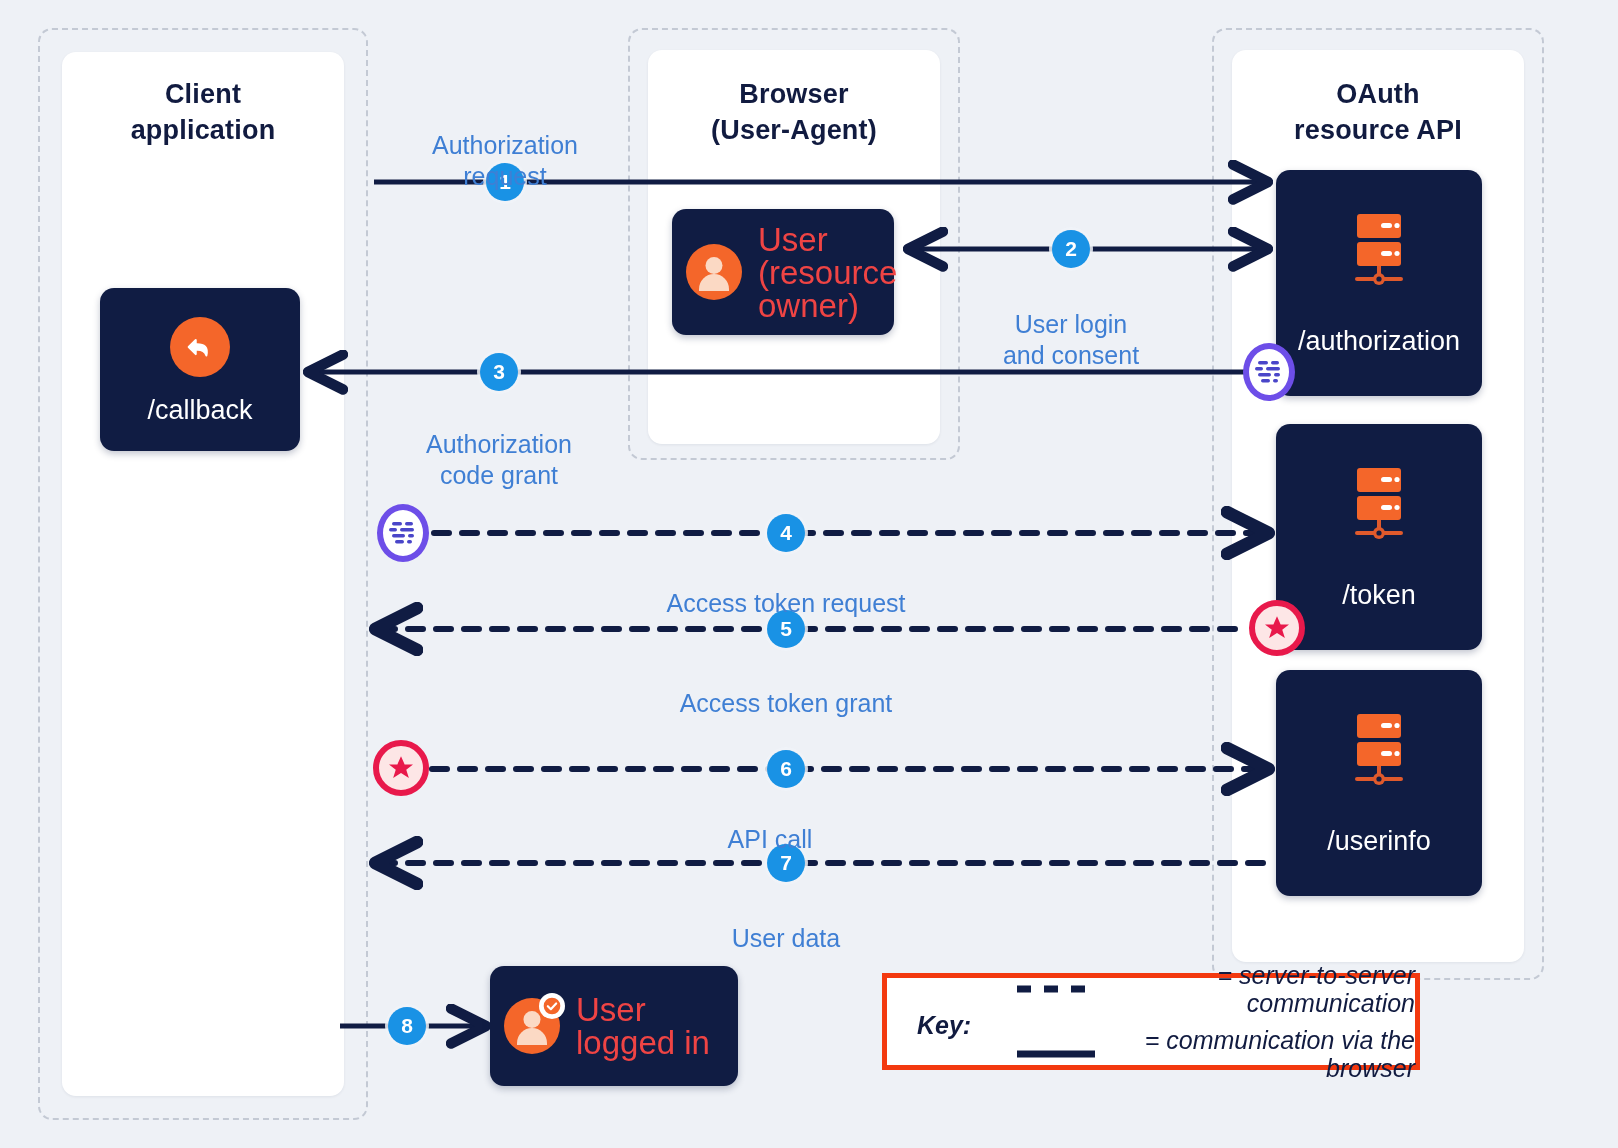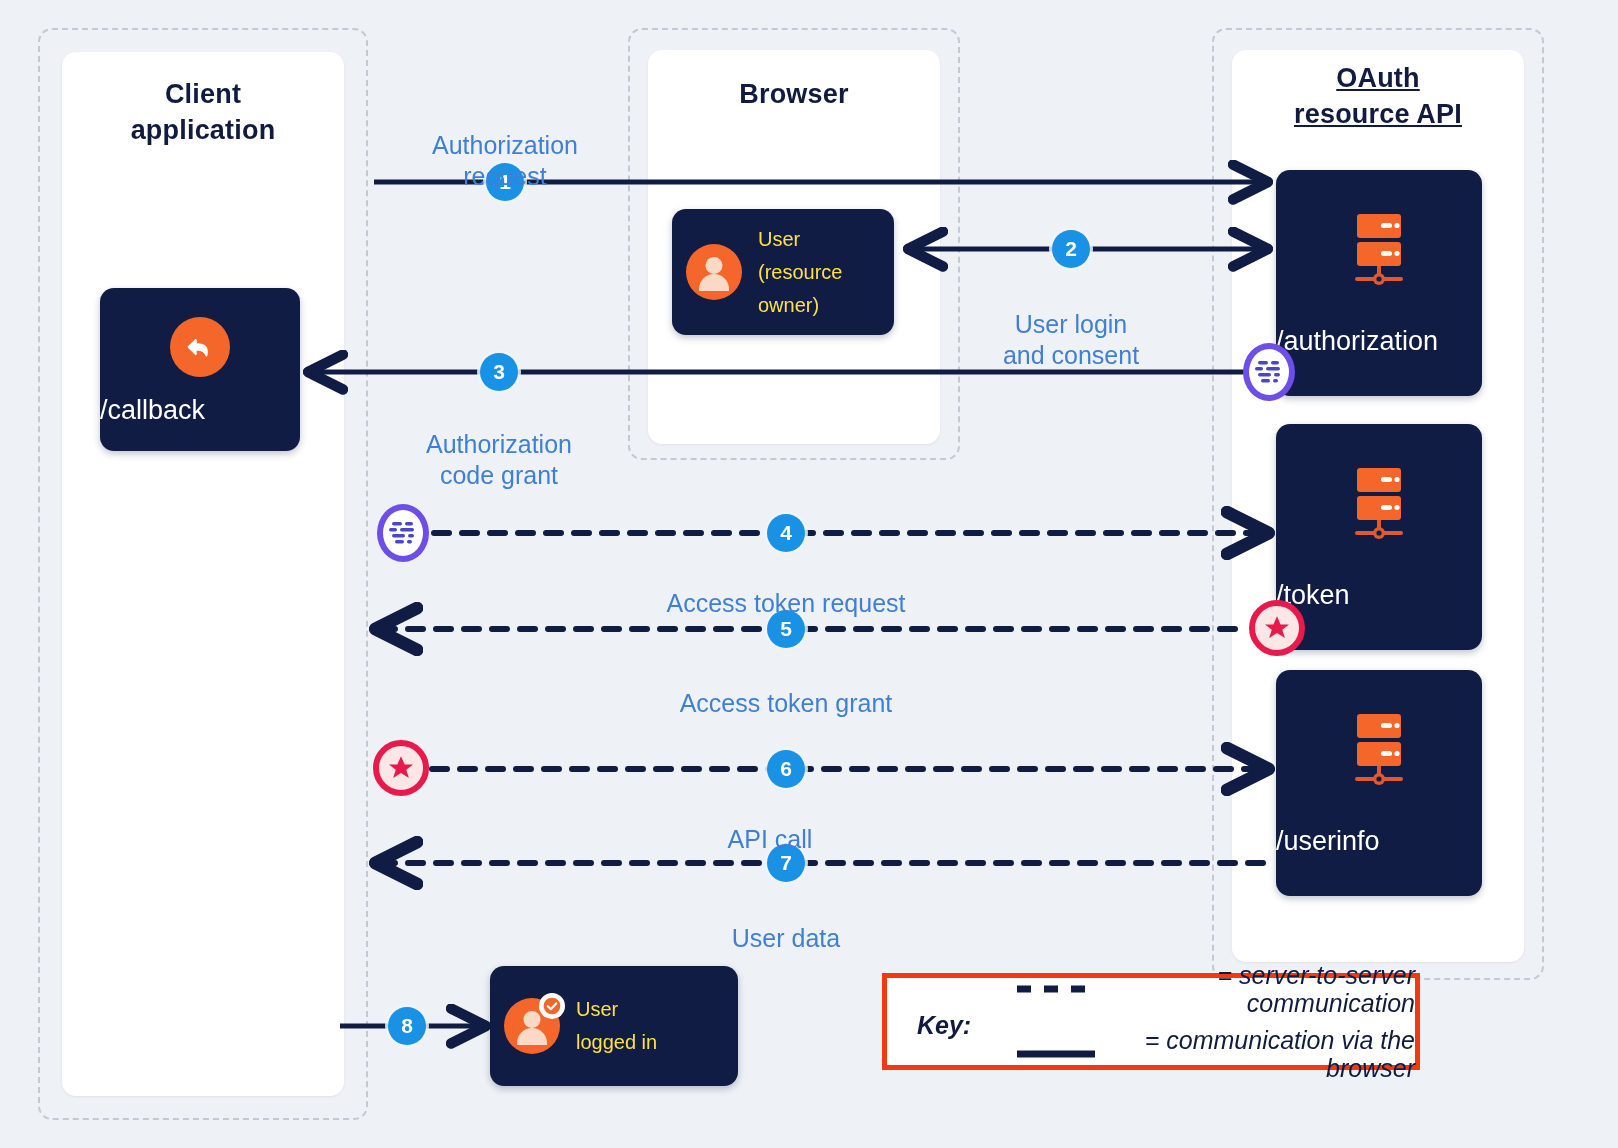"OAuth" div.lane-title { text-decoration: underline -> none; top: 60px -> 76px }
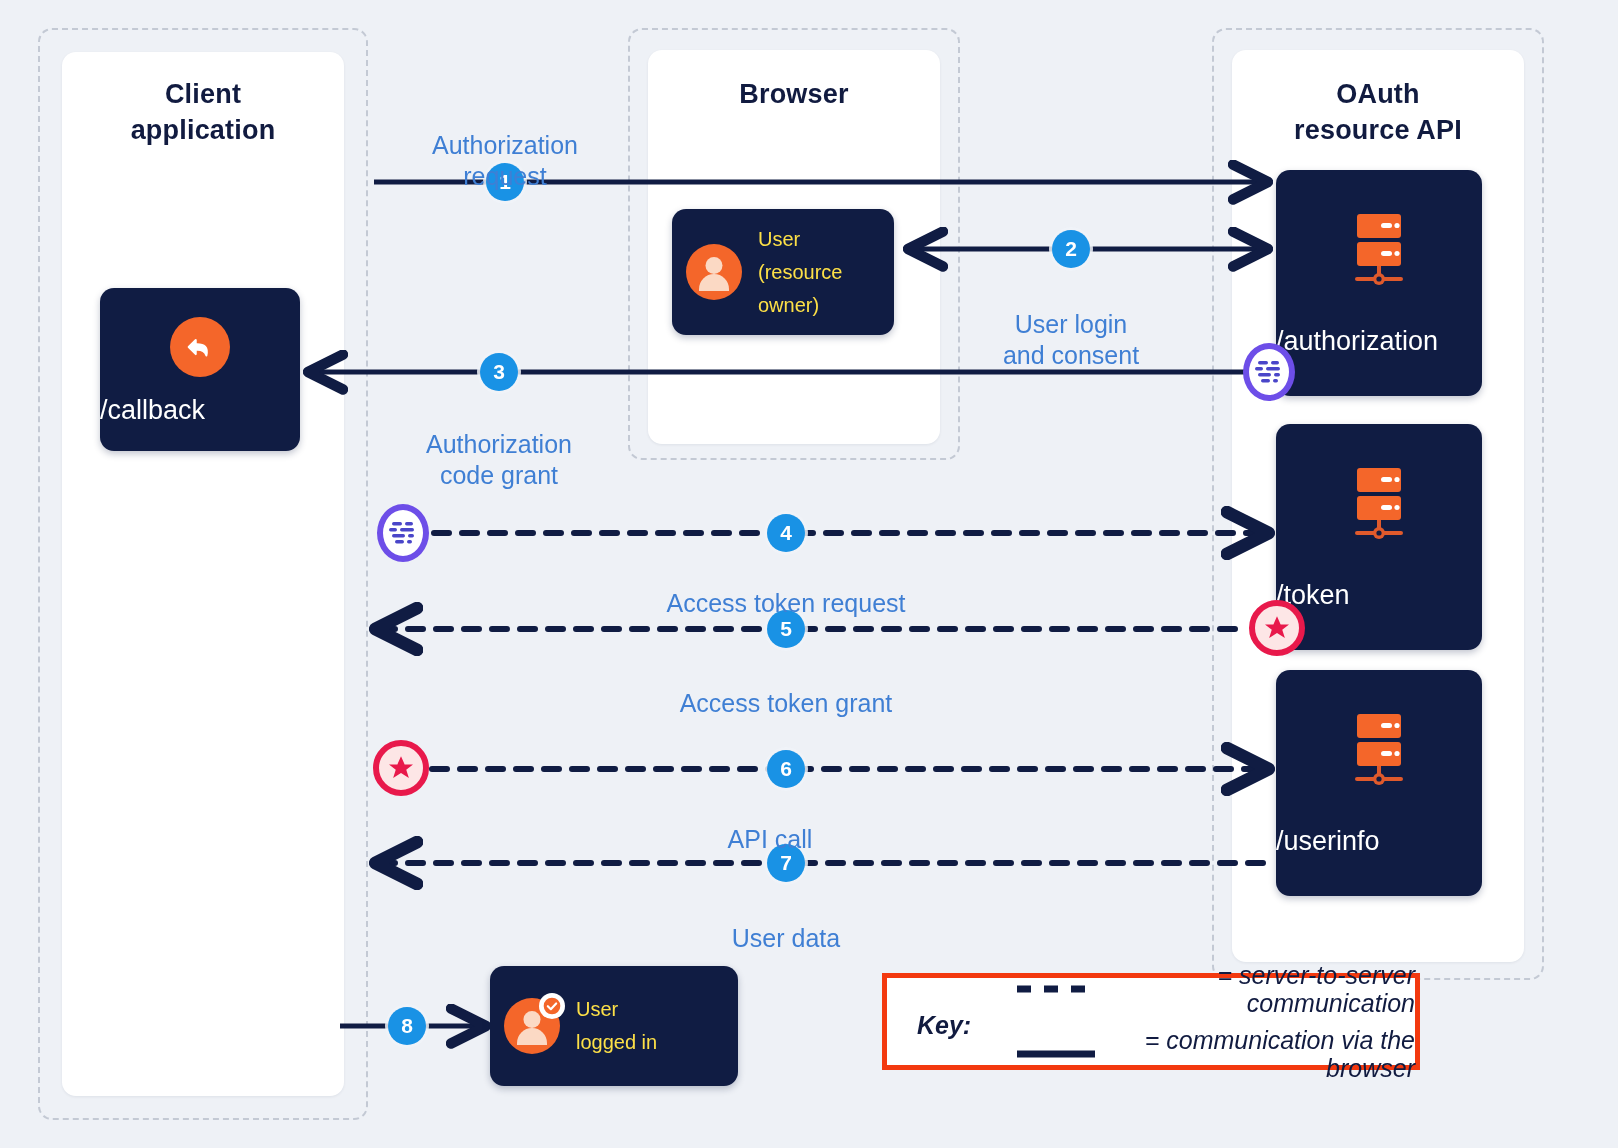"(User-Agent)" div { html: none -> <div>(User-Agent)</div> }
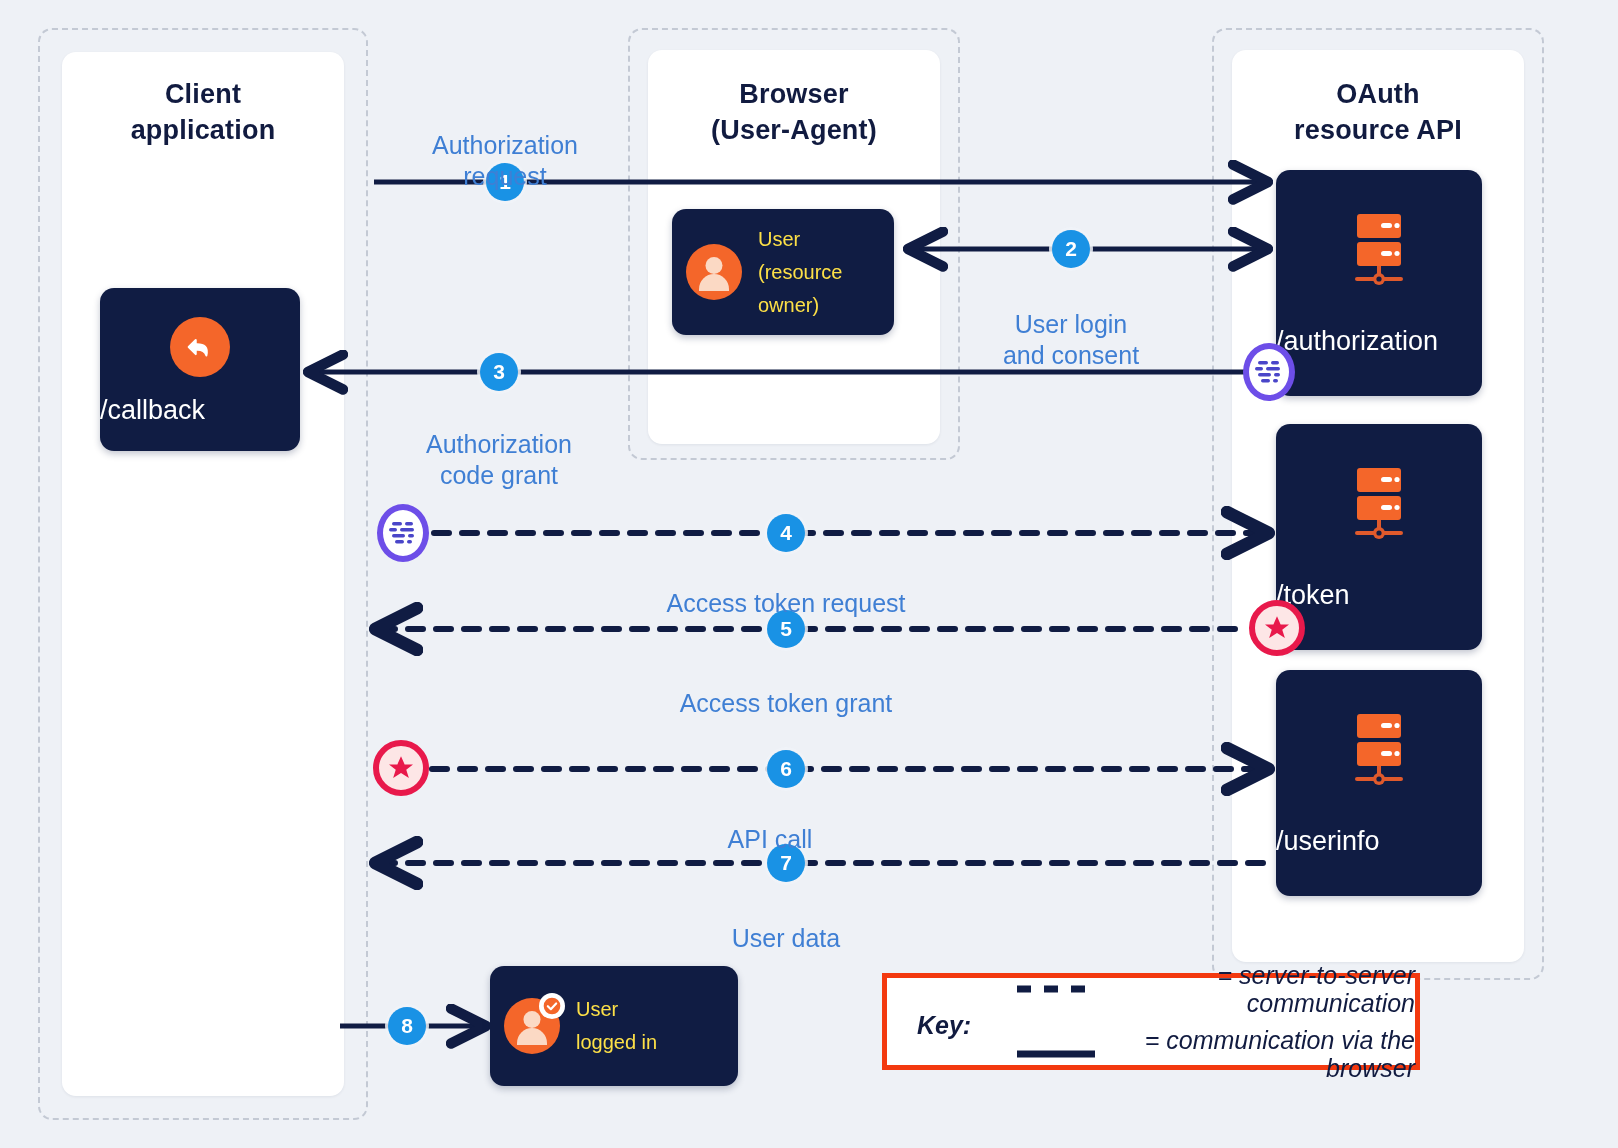"User" .node-row-text { color: #fde047 -> #ef4444; font-size: 20px -> 33px }
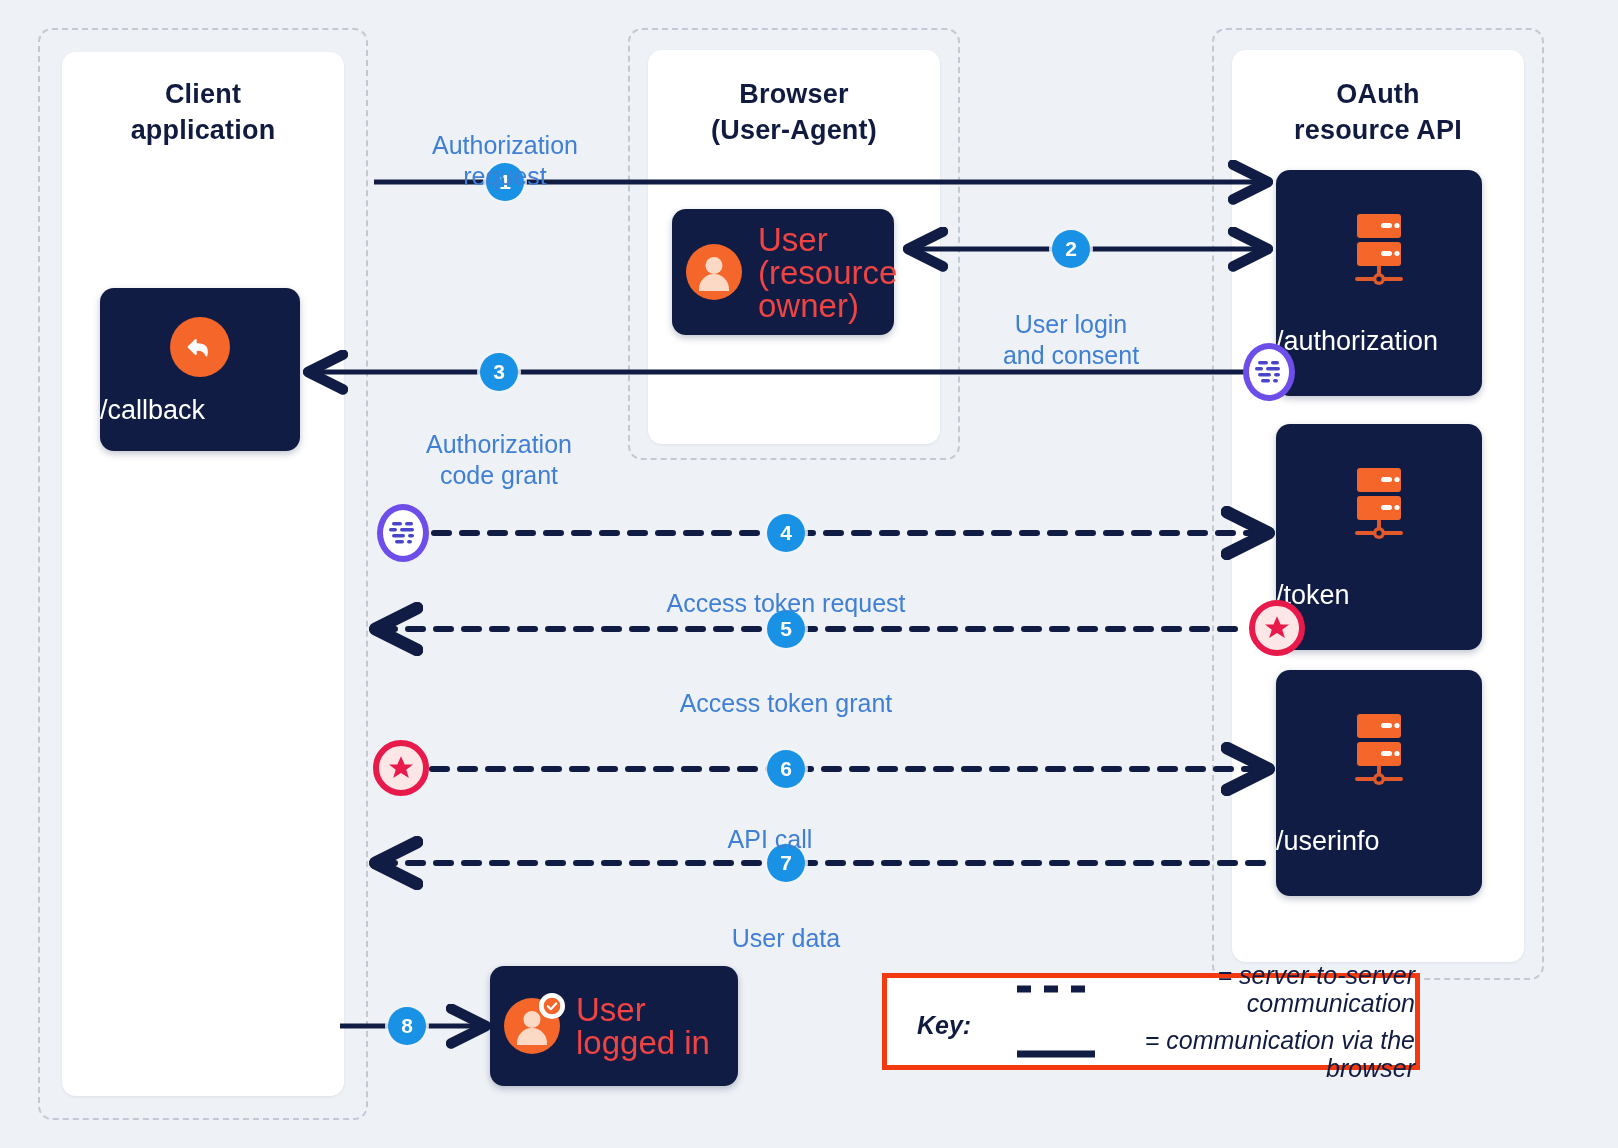"/authorization" .node-label { text-align: left -> center }
